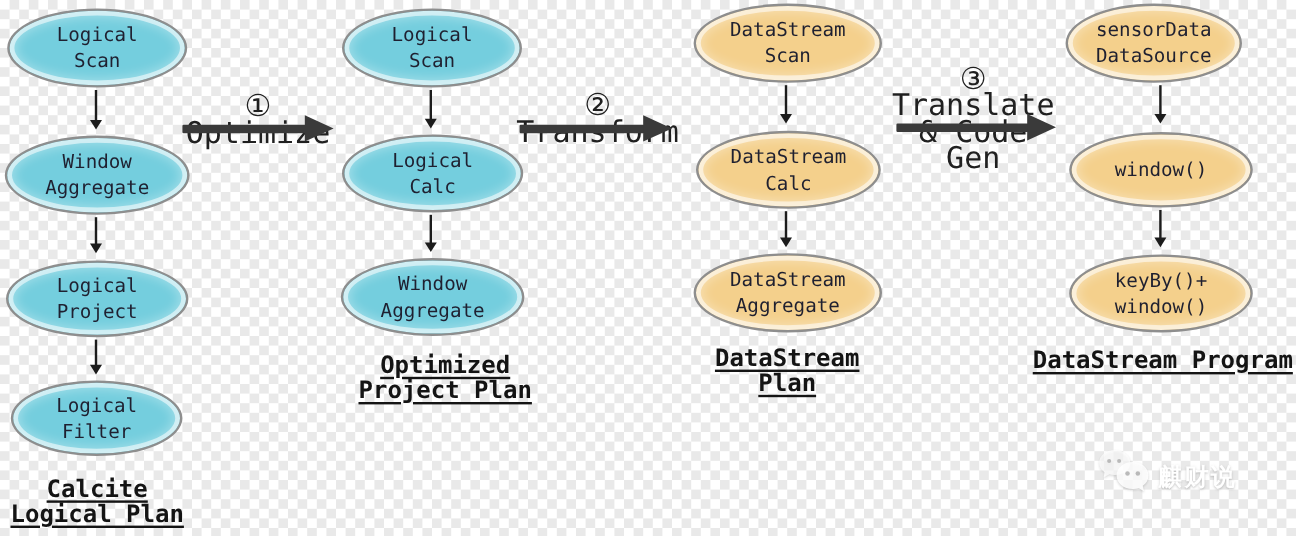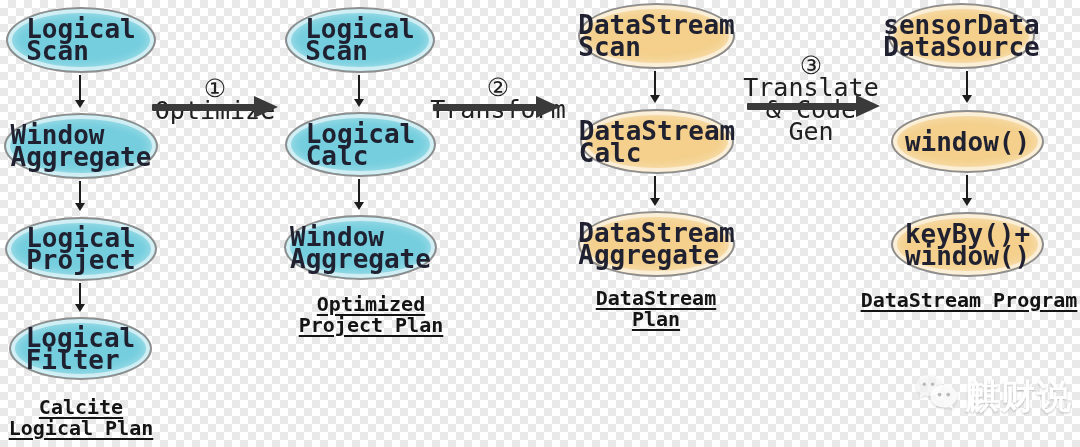"Logical" .node { font-size: 26px -> 16px; font-weight: bold -> none; text-align: none -> center }
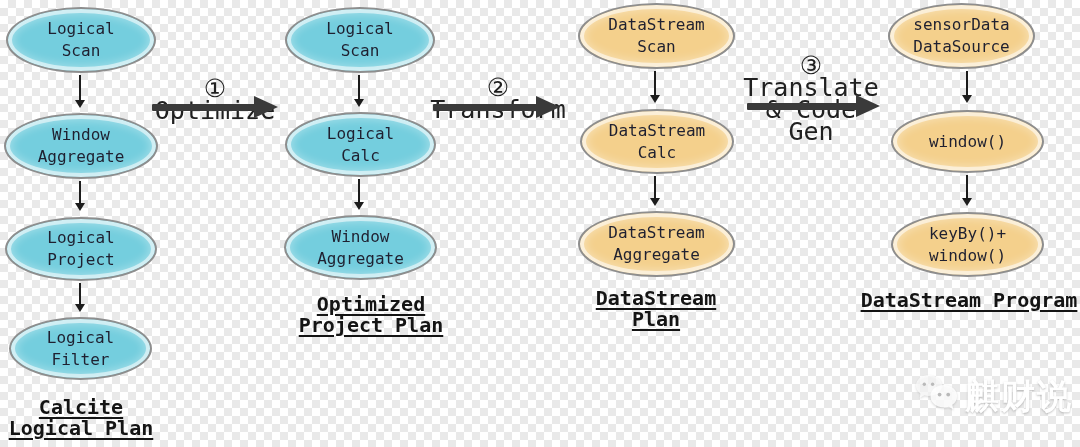"麒财说" .wm-text { font-size: 34px -> 20px }
